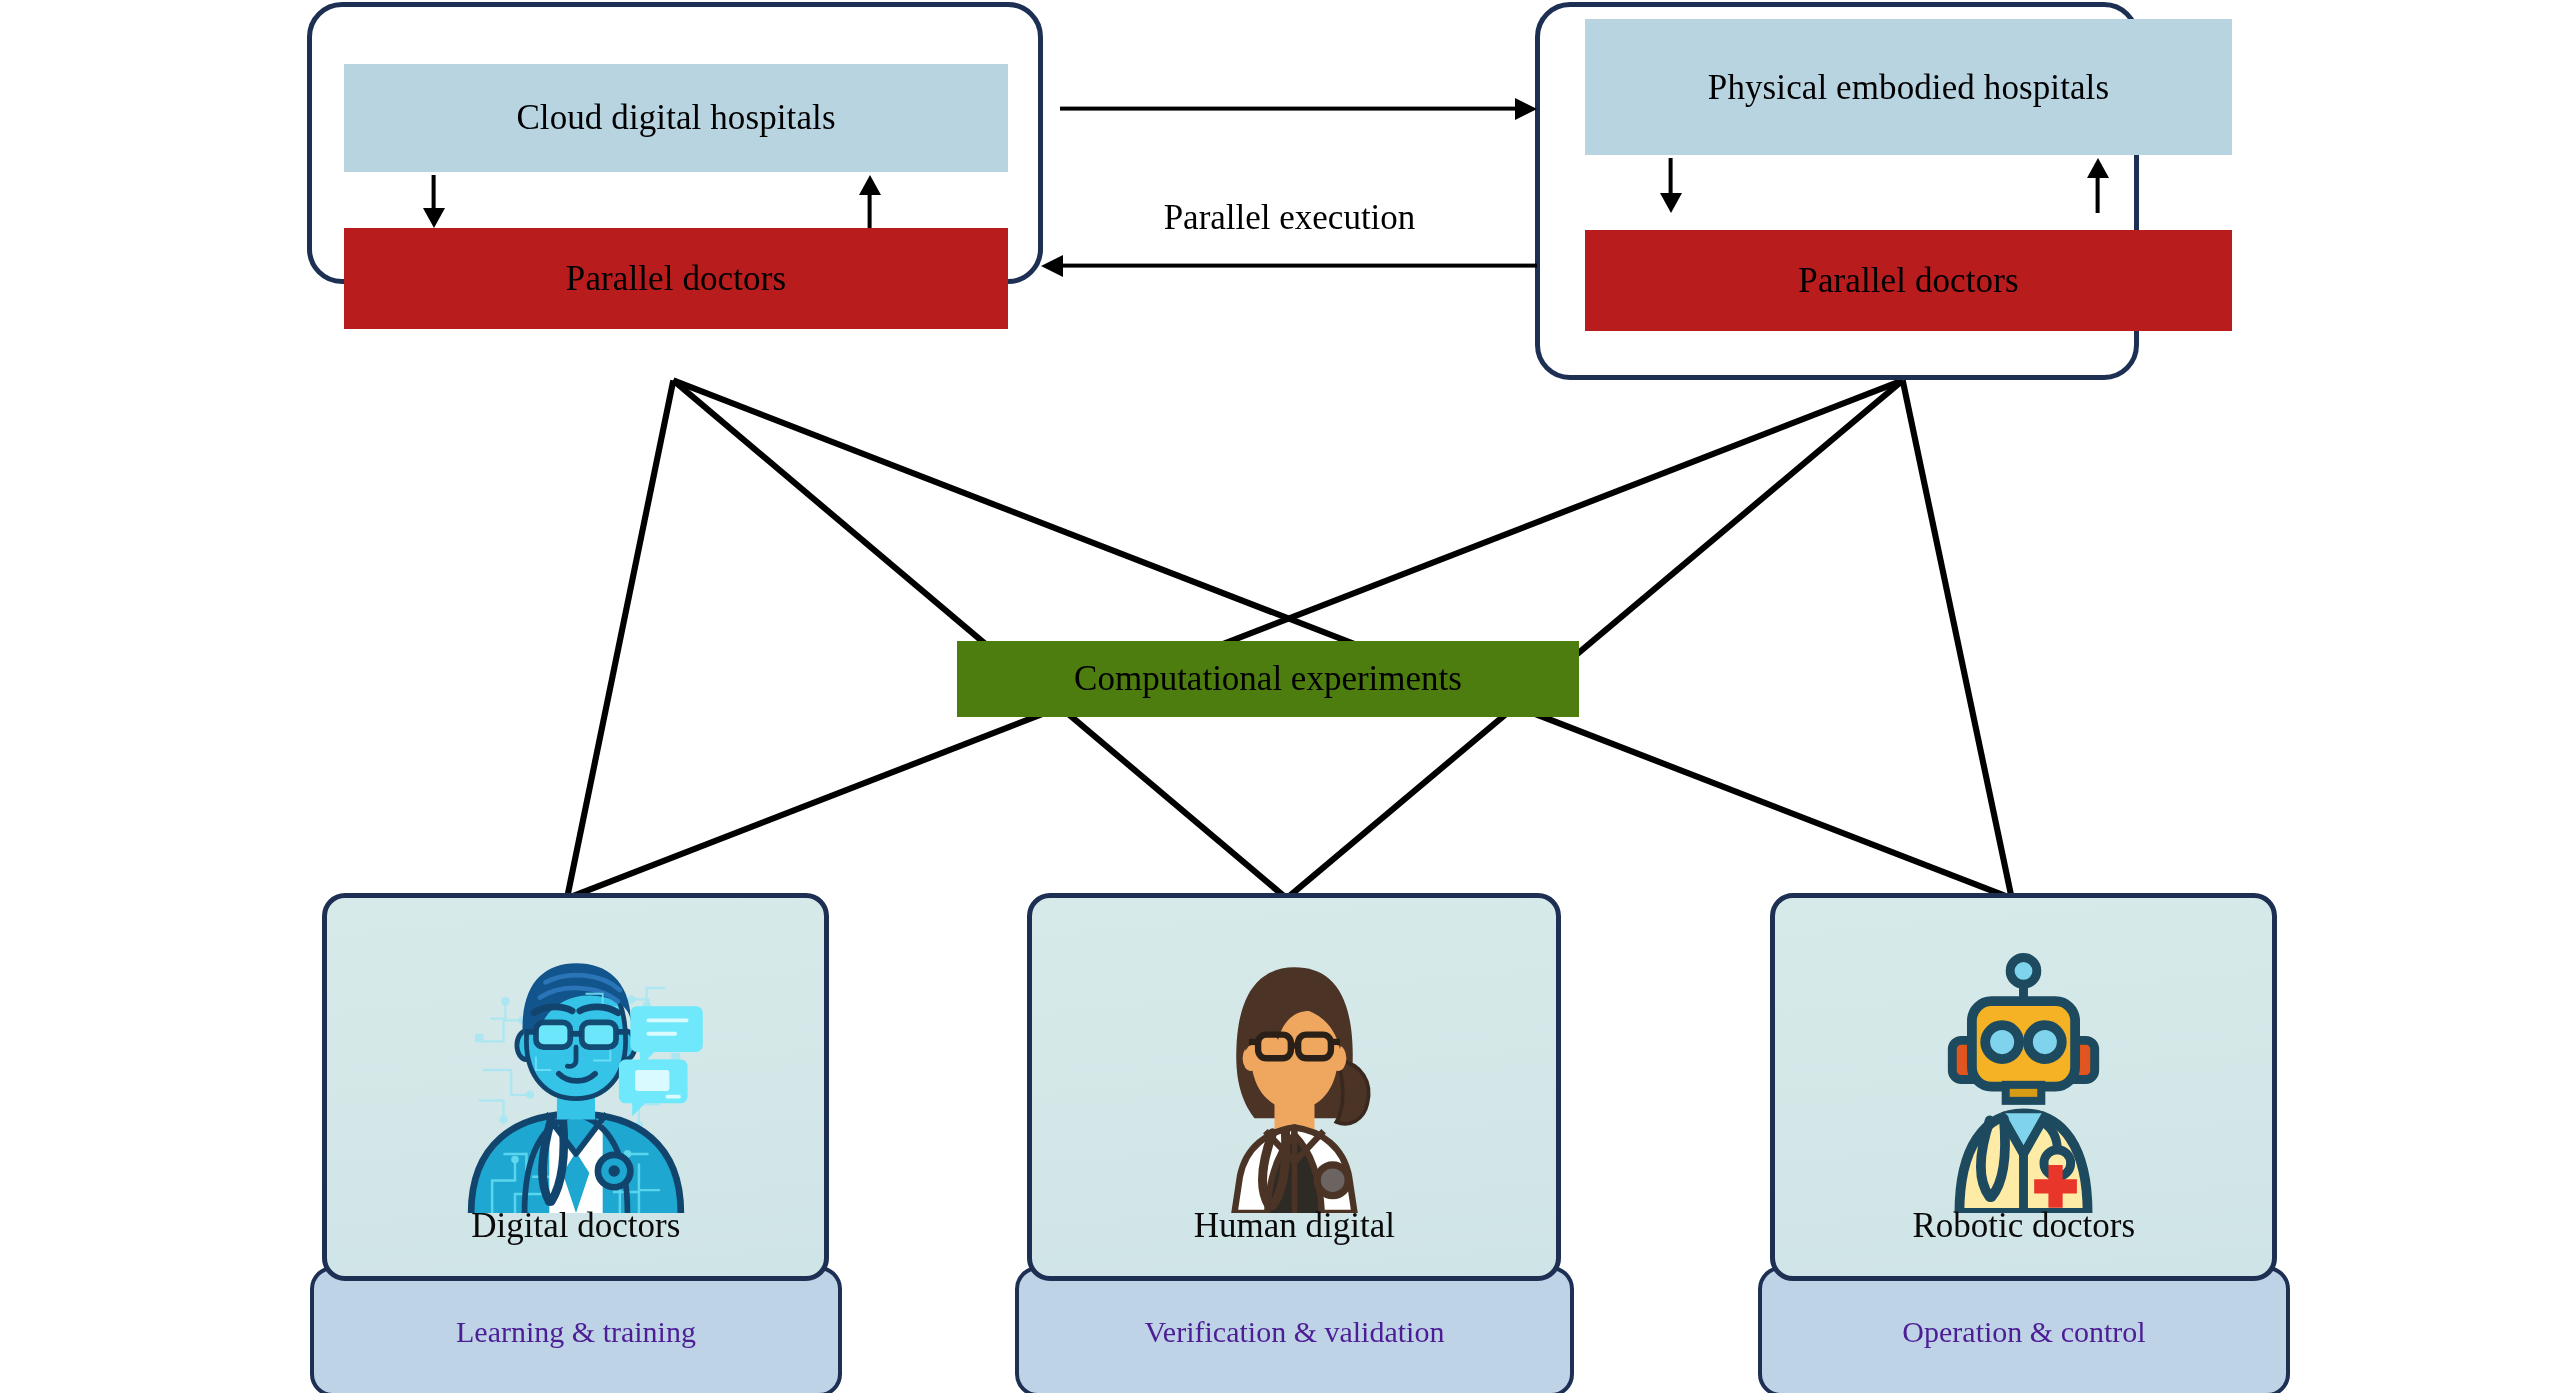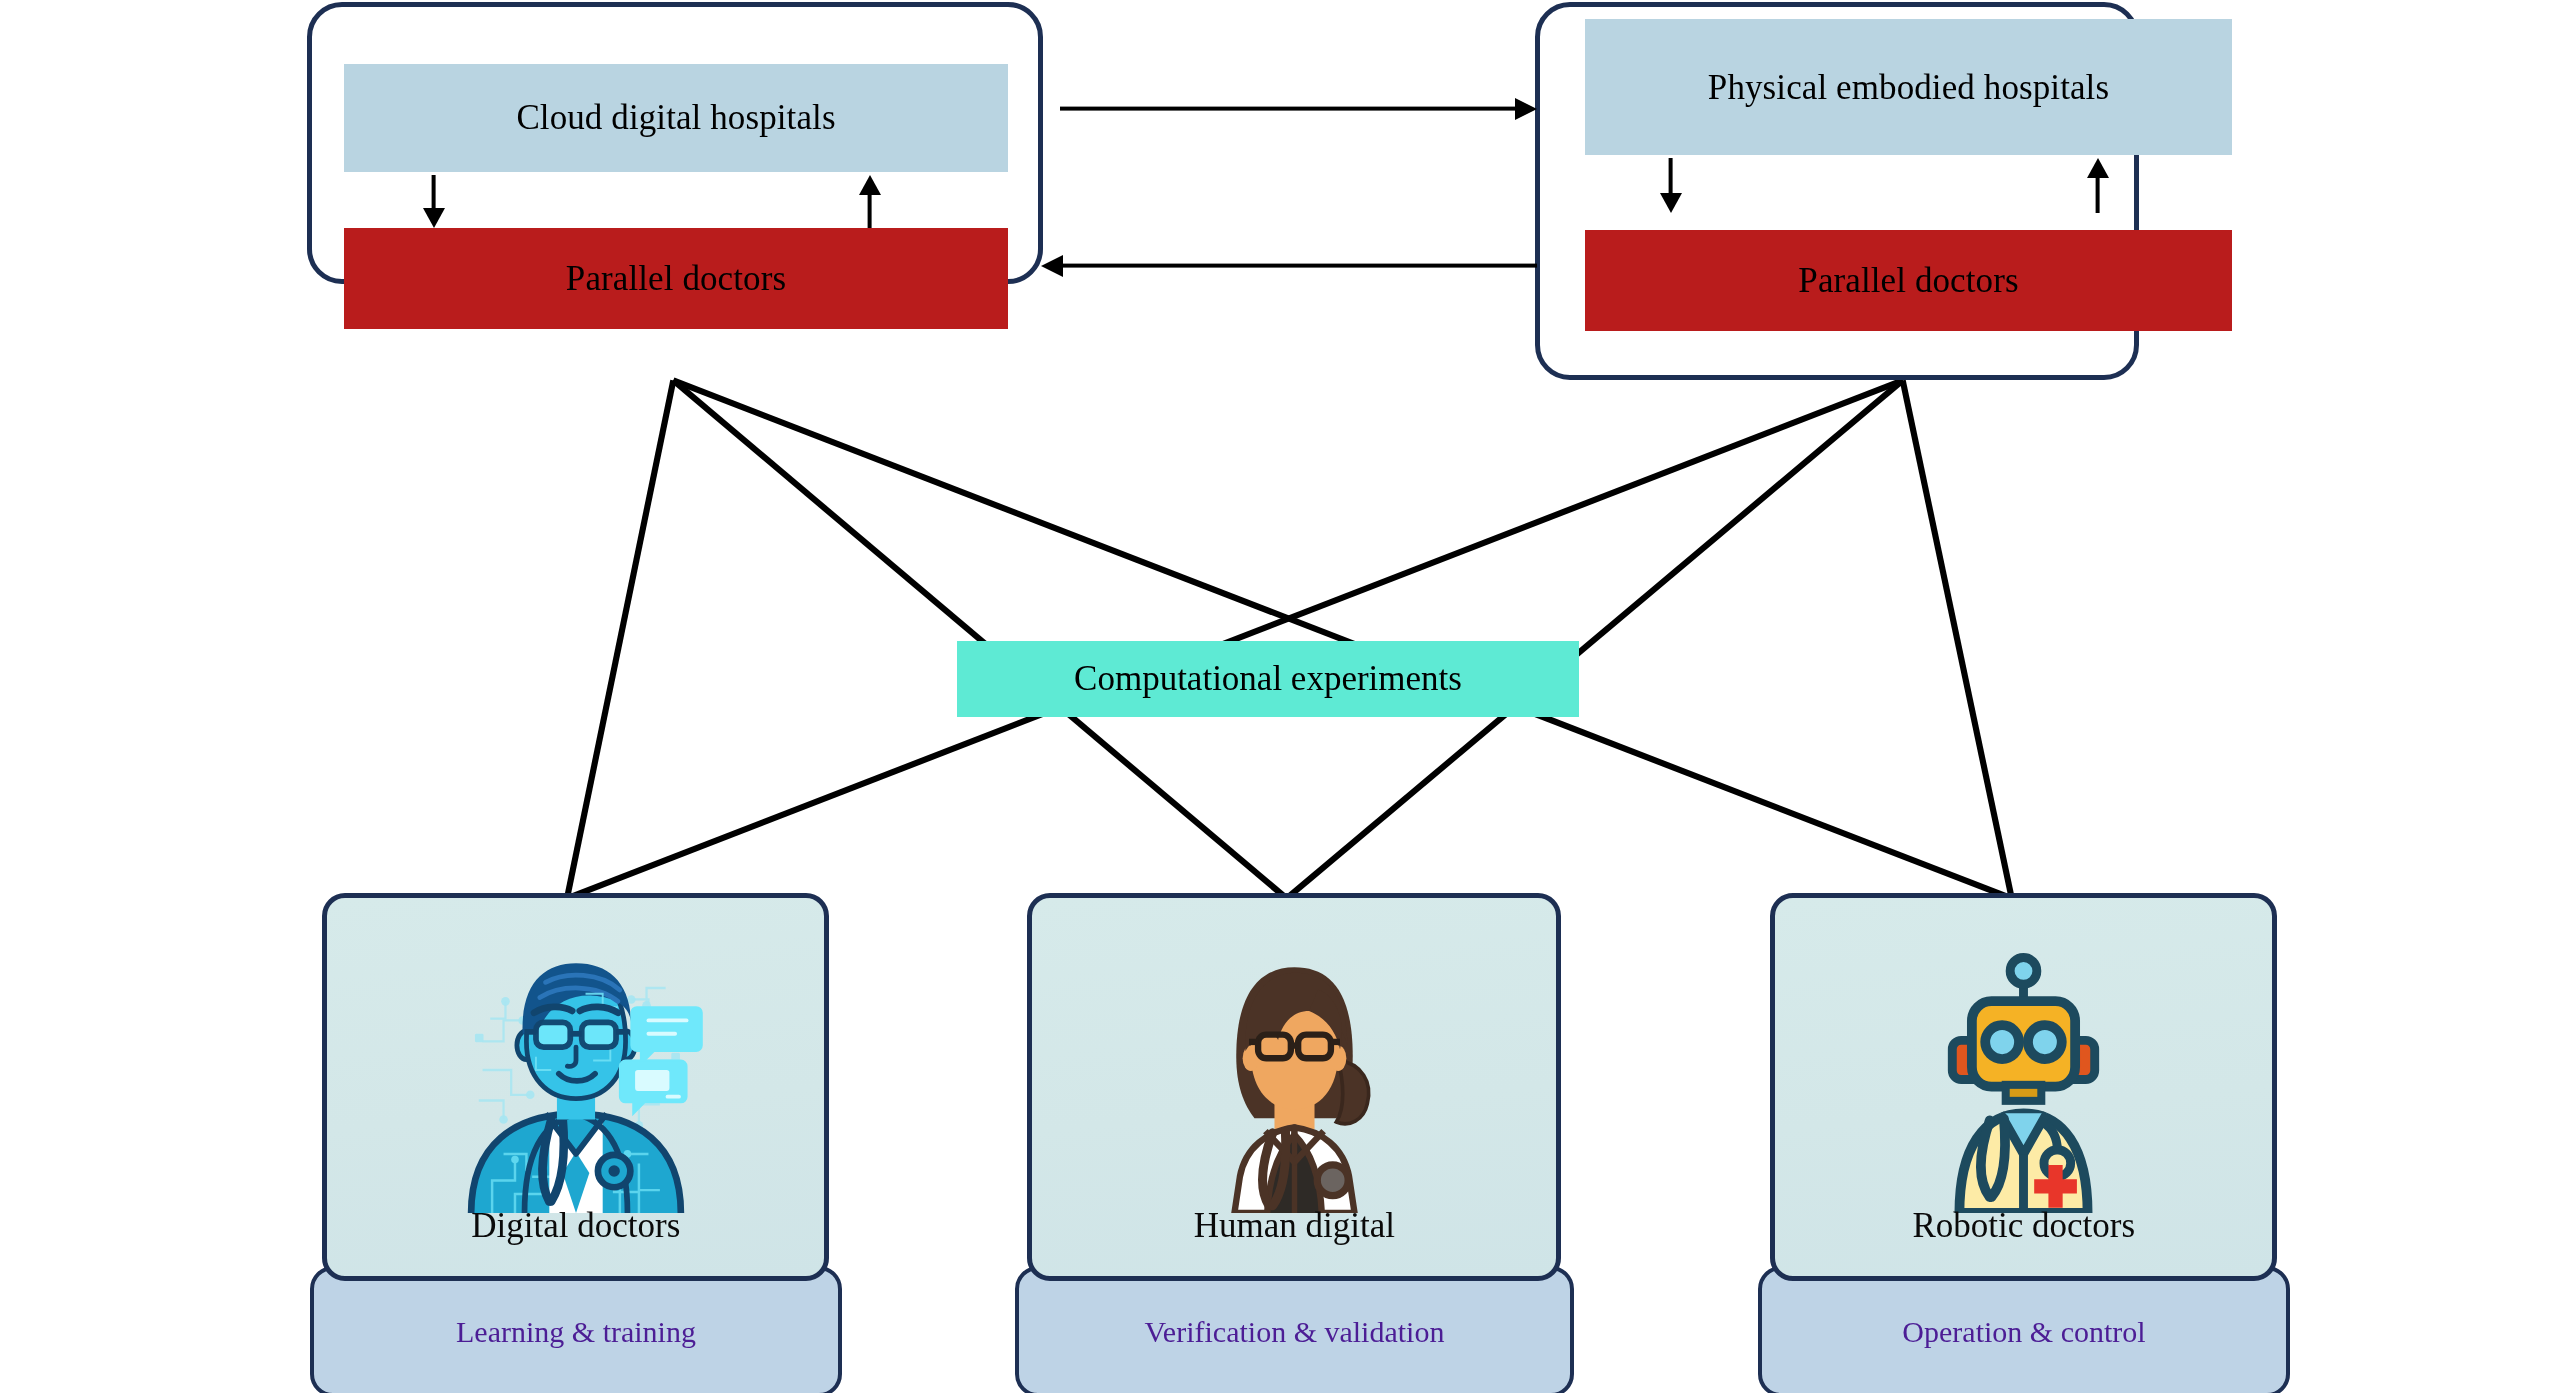"Parallel execution" div.harrow-label { html: none -> <div>Parallel execution</div> }
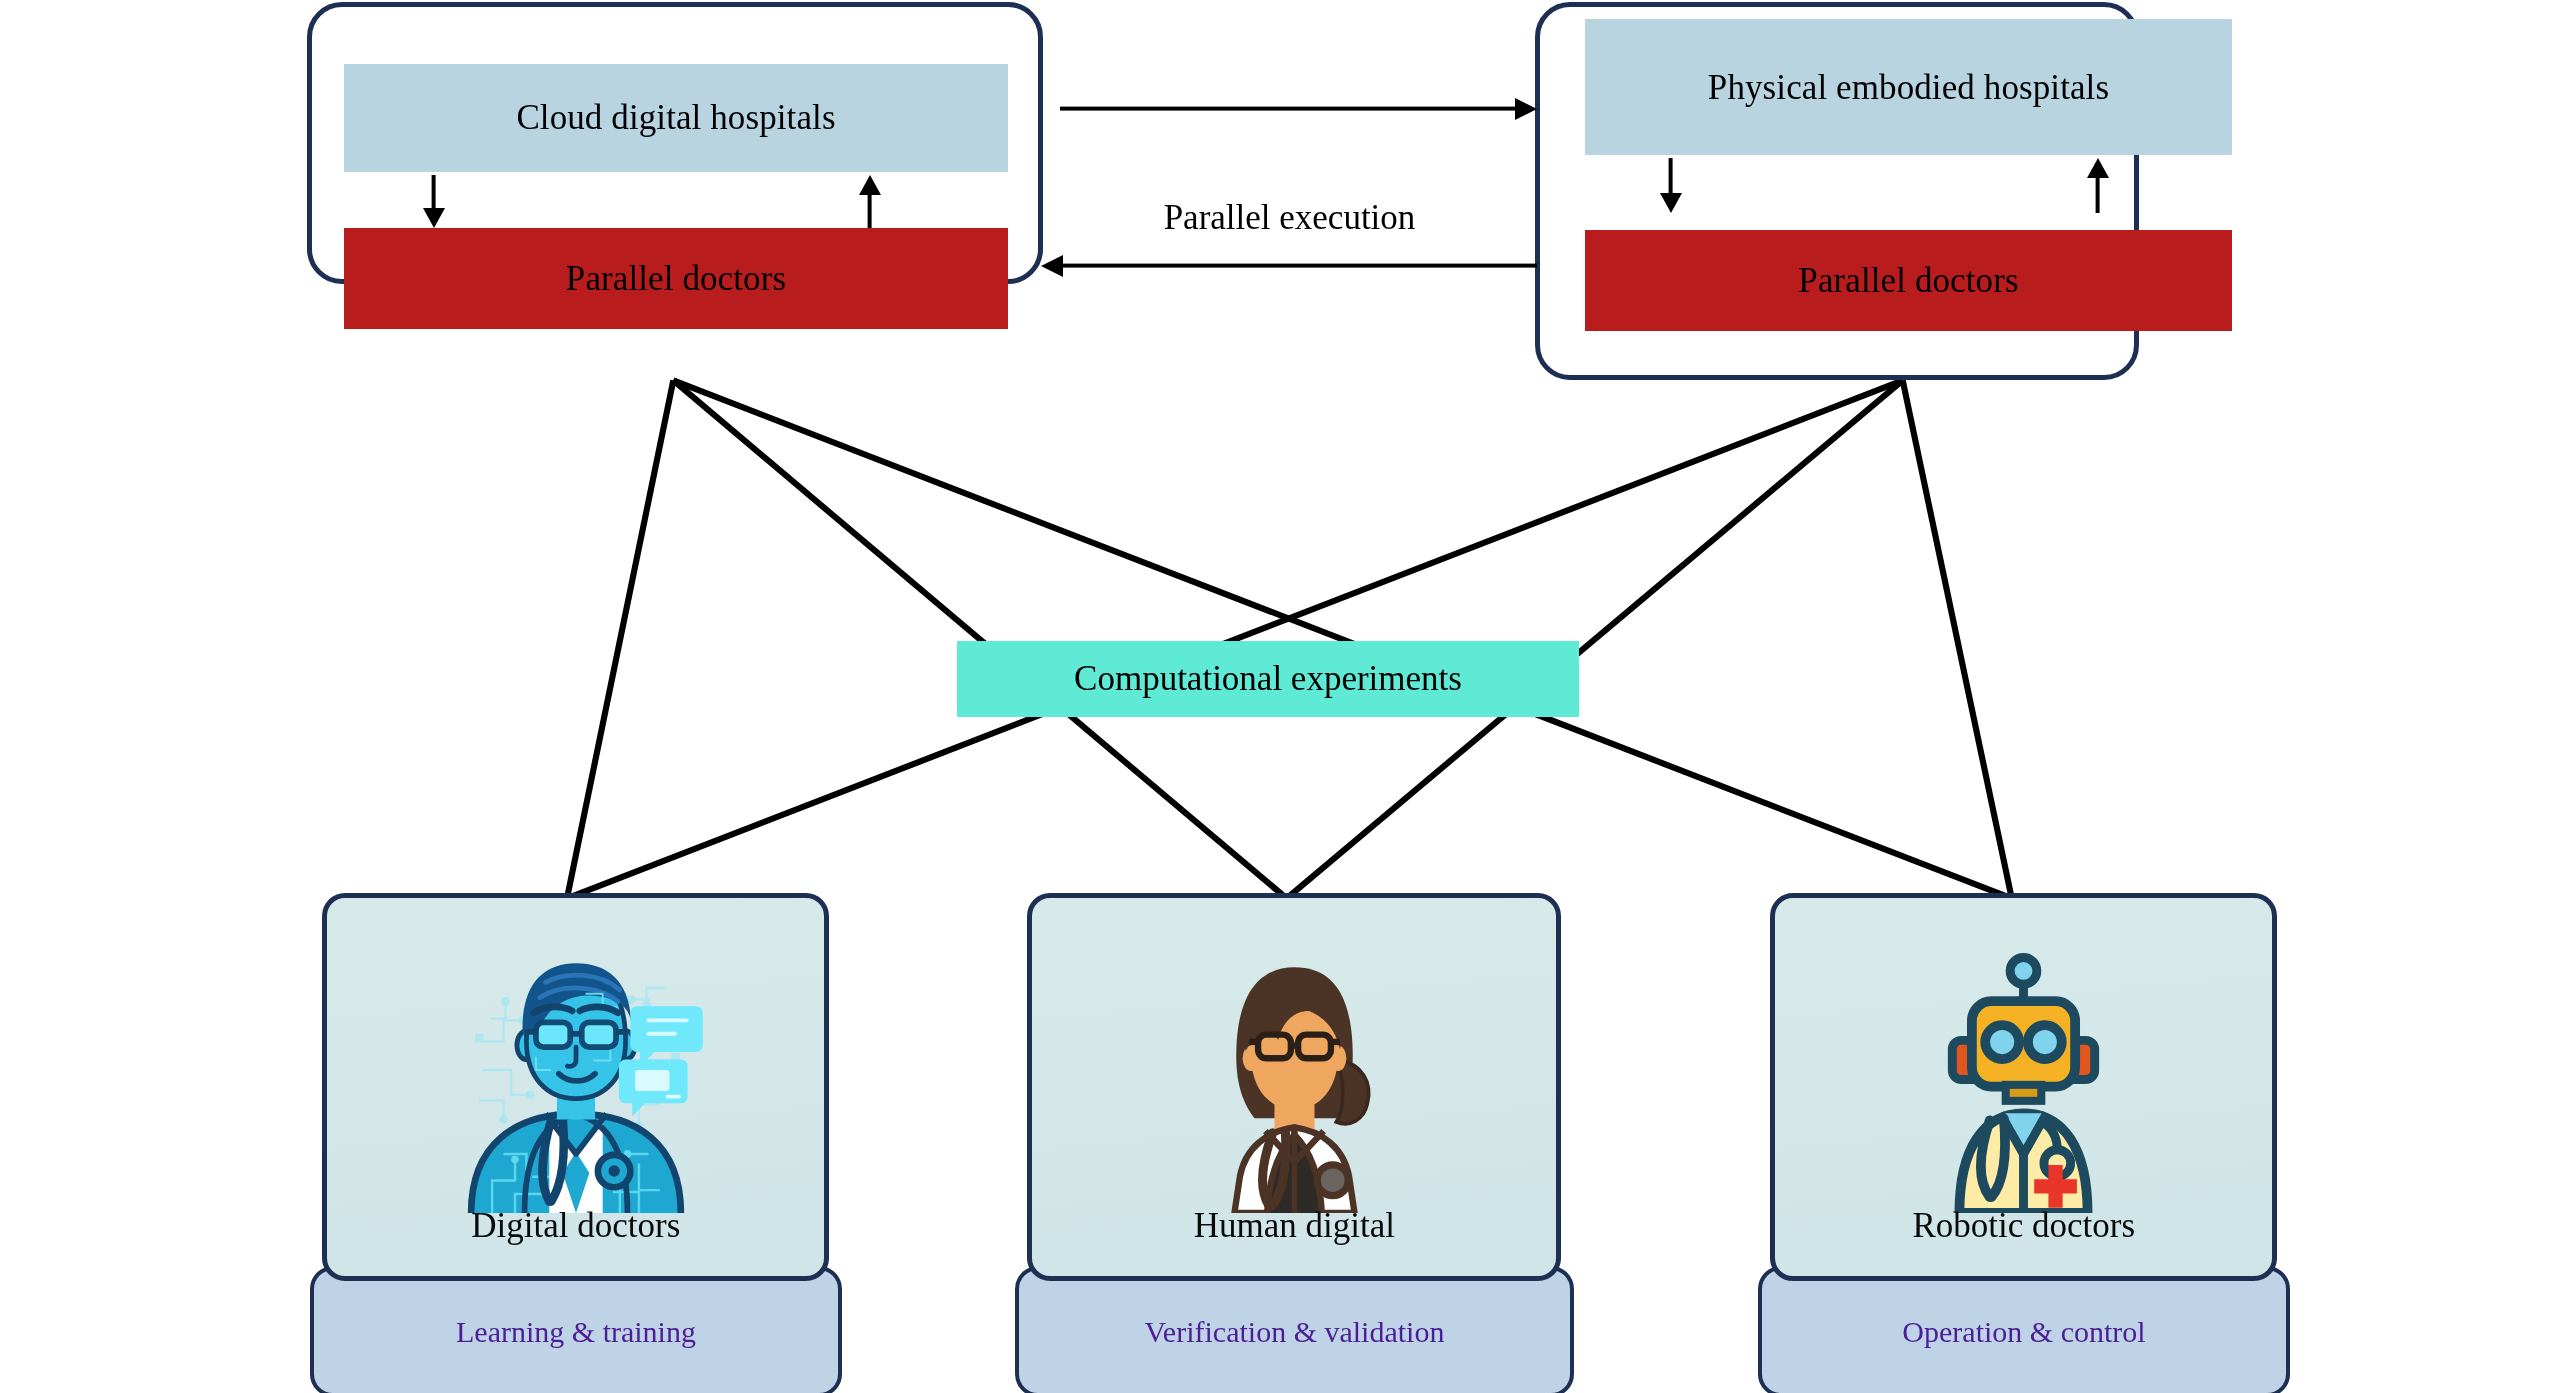"Computational experiments" #ce-box { background: #5eead4 -> #4d7c0f }
